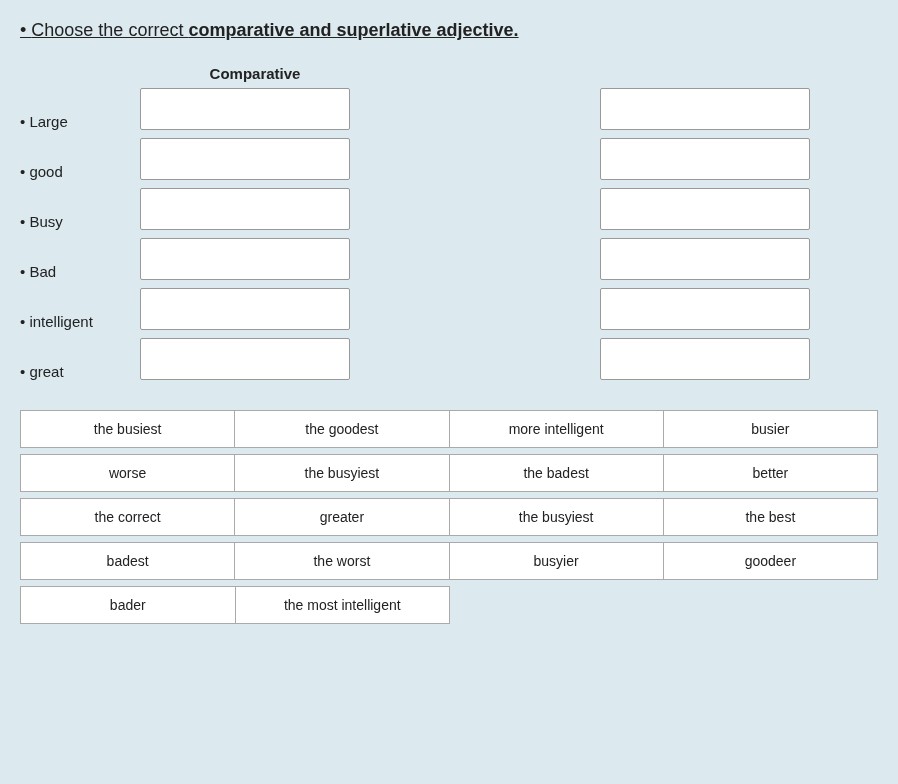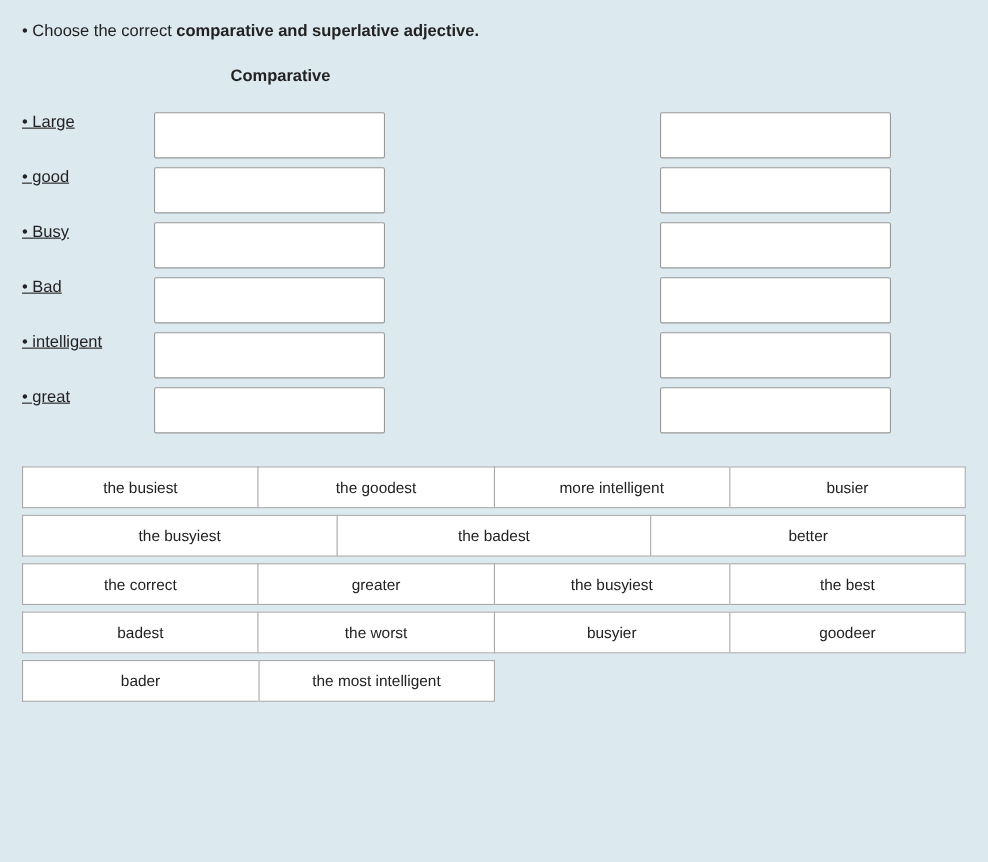"• Choose the correct comparative" .instruction { font-size: 15px -> 18px; text-decoration: none -> underline }
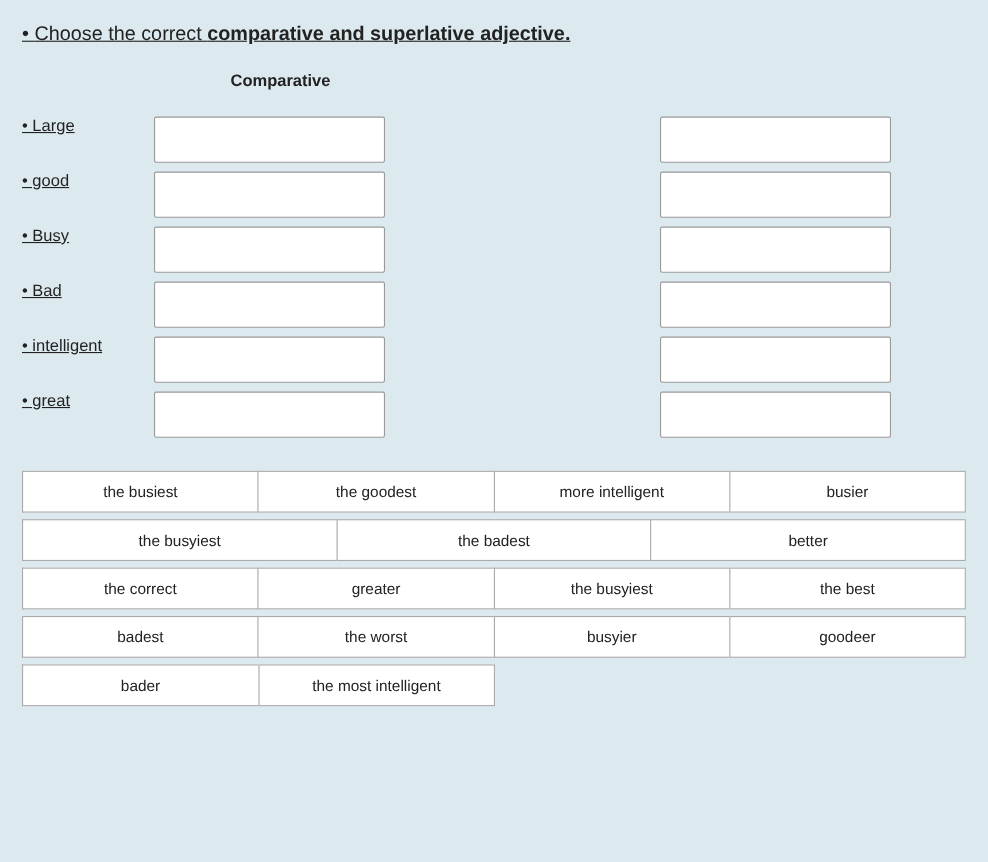"Comparative" .col-headers { margin-bottom: 24px -> 6px }
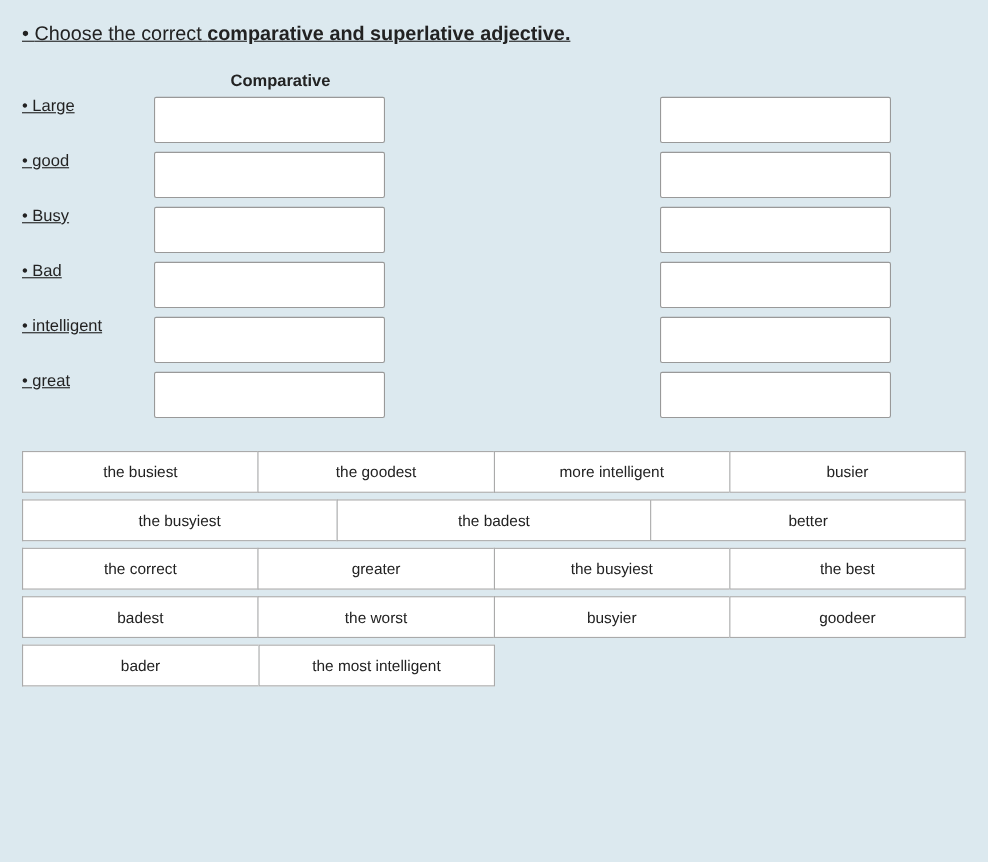"• Large" .exercise-row { align-items: flex-start -> flex-end; text-decoration: underline -> none }
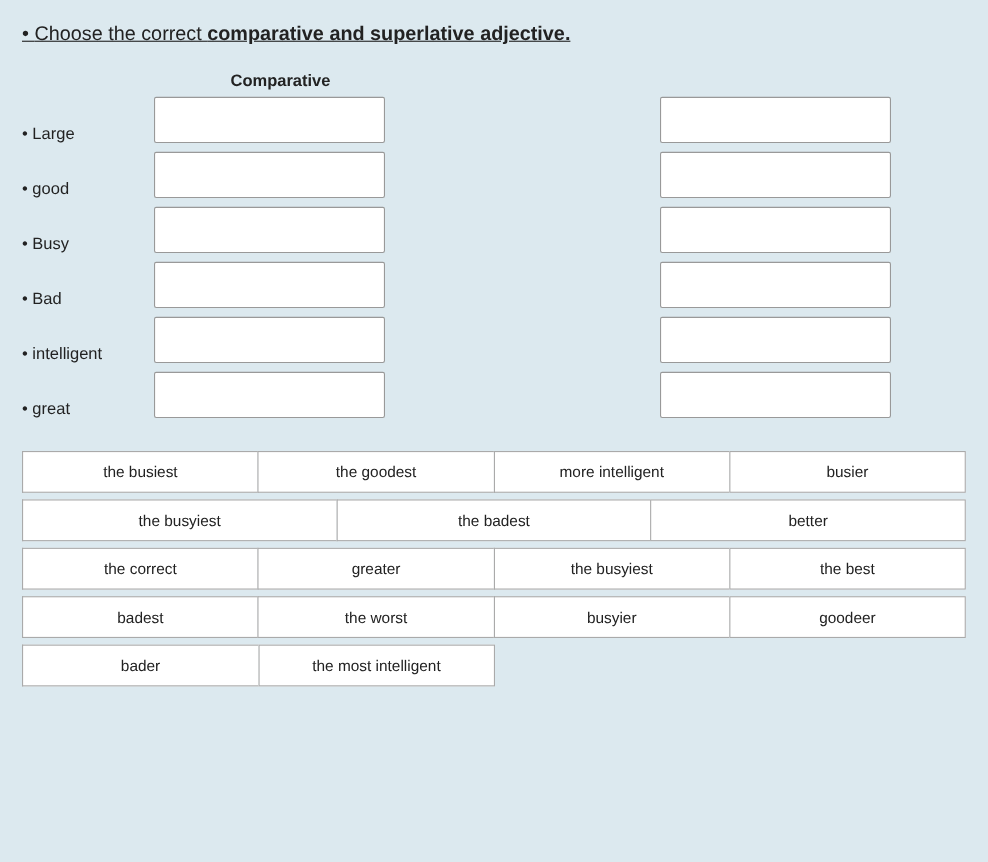"worse" div.word-tile { html: none -> <div>worse</div> }
